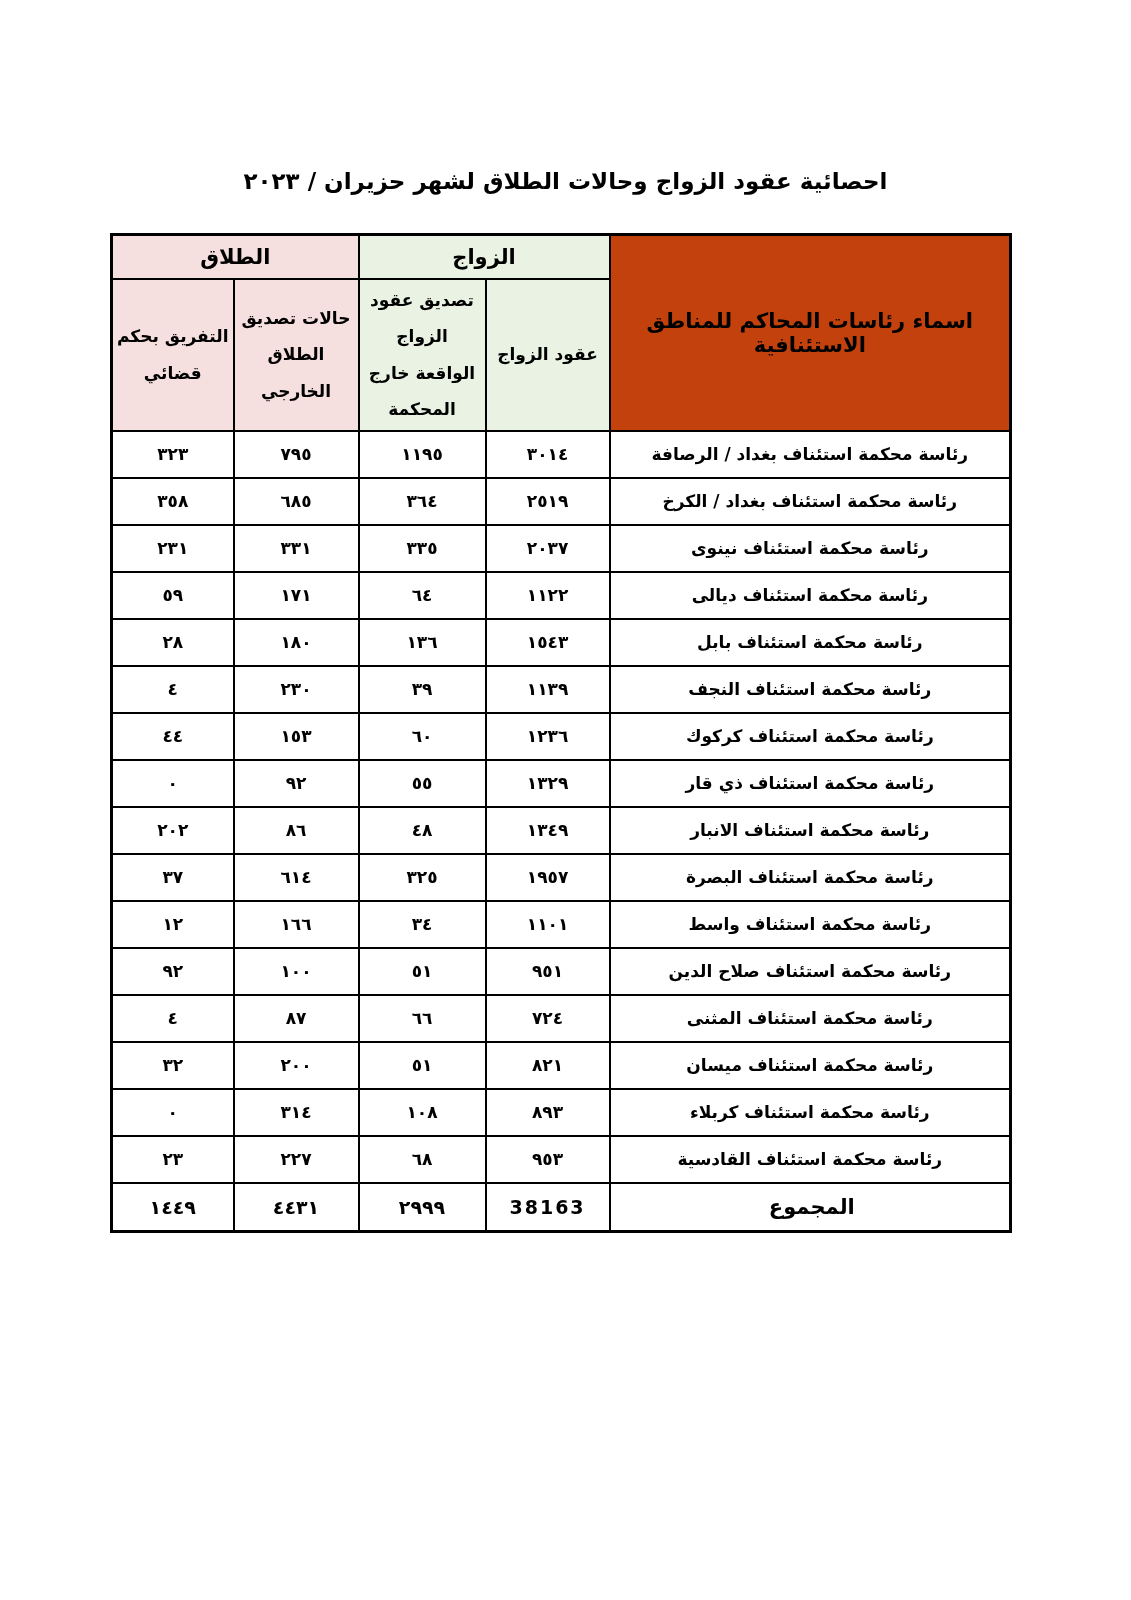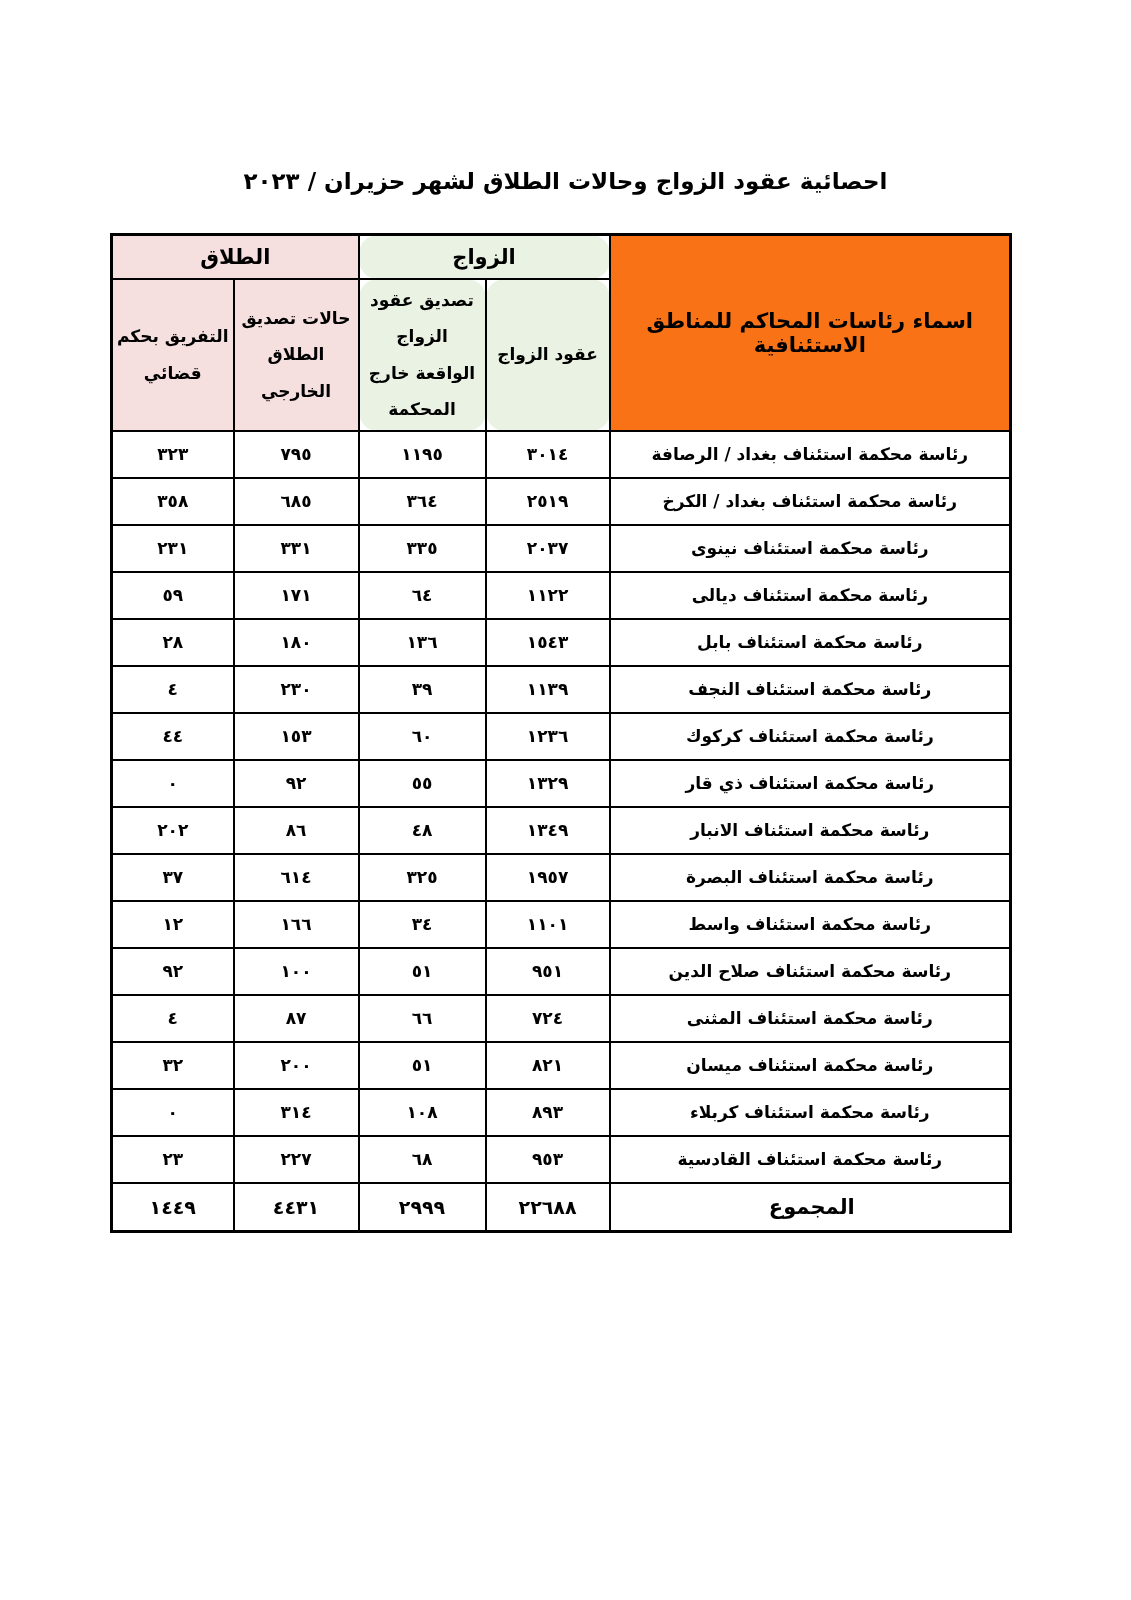"الزواج" .green-bg { border-radius: 19px -> none }
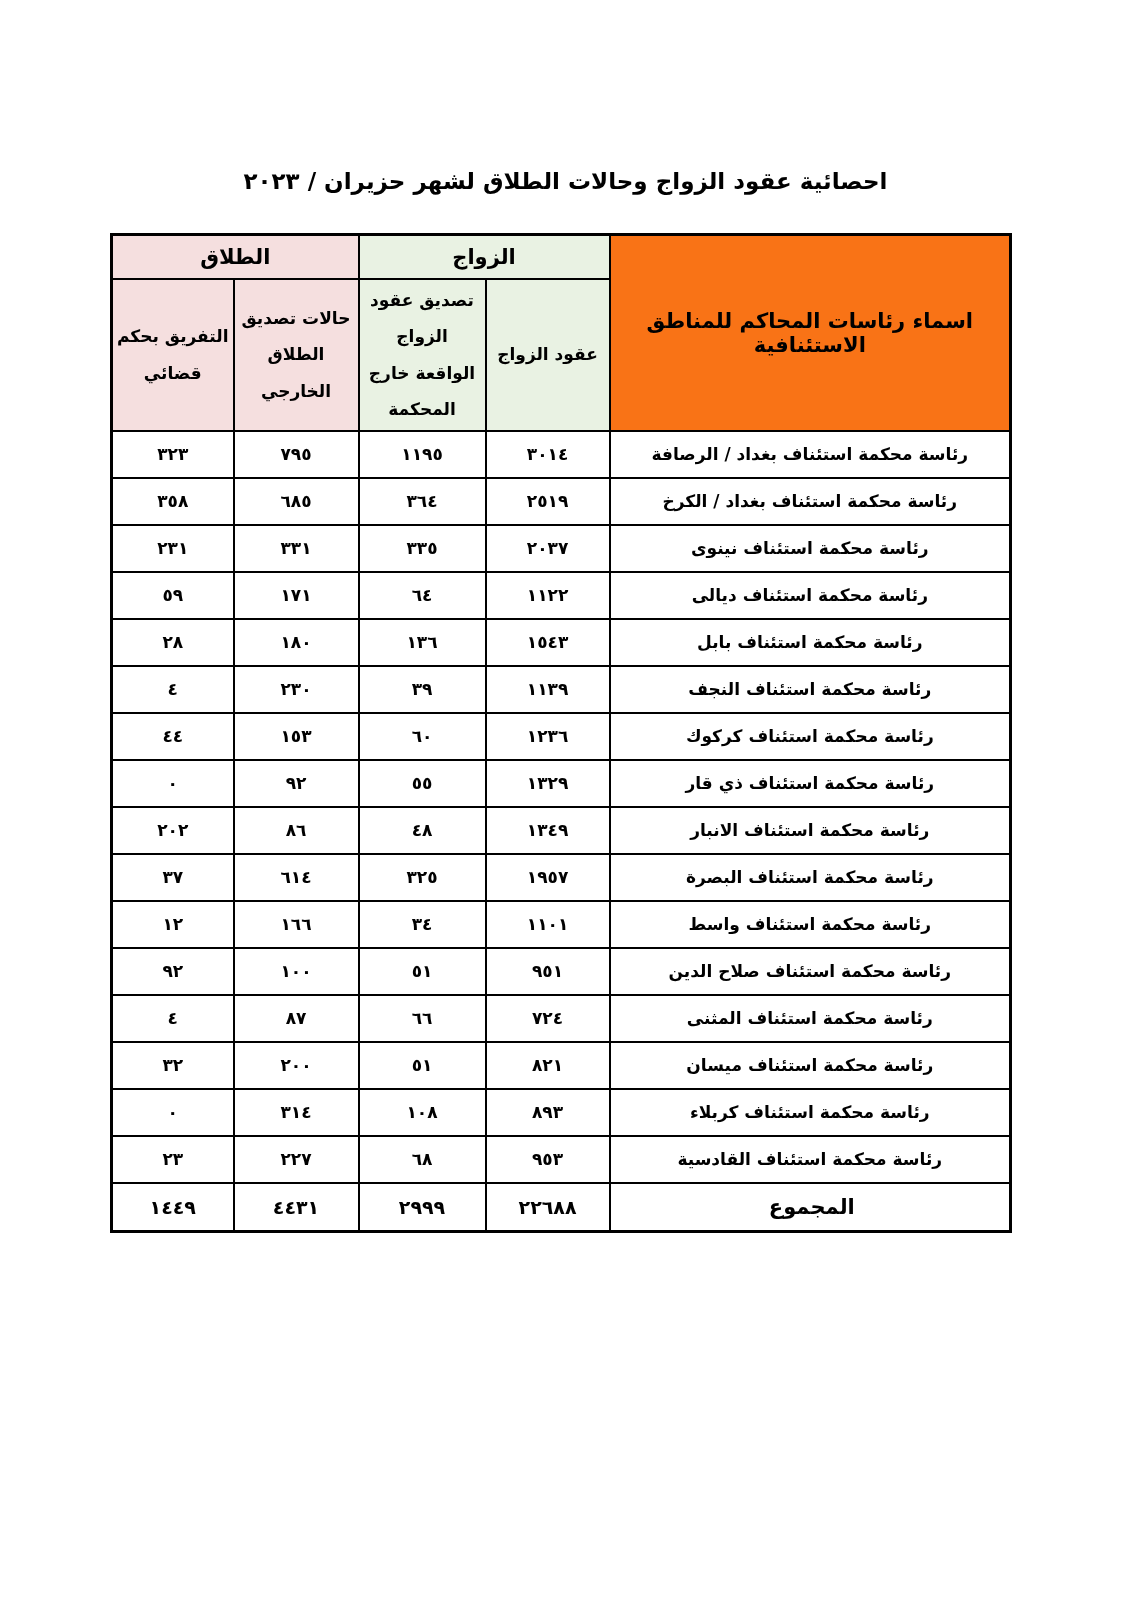"اسماء رئاسات المحاكم للمناطق الاستئنافية" .names-header { background: #f97316 -> #c2410c }
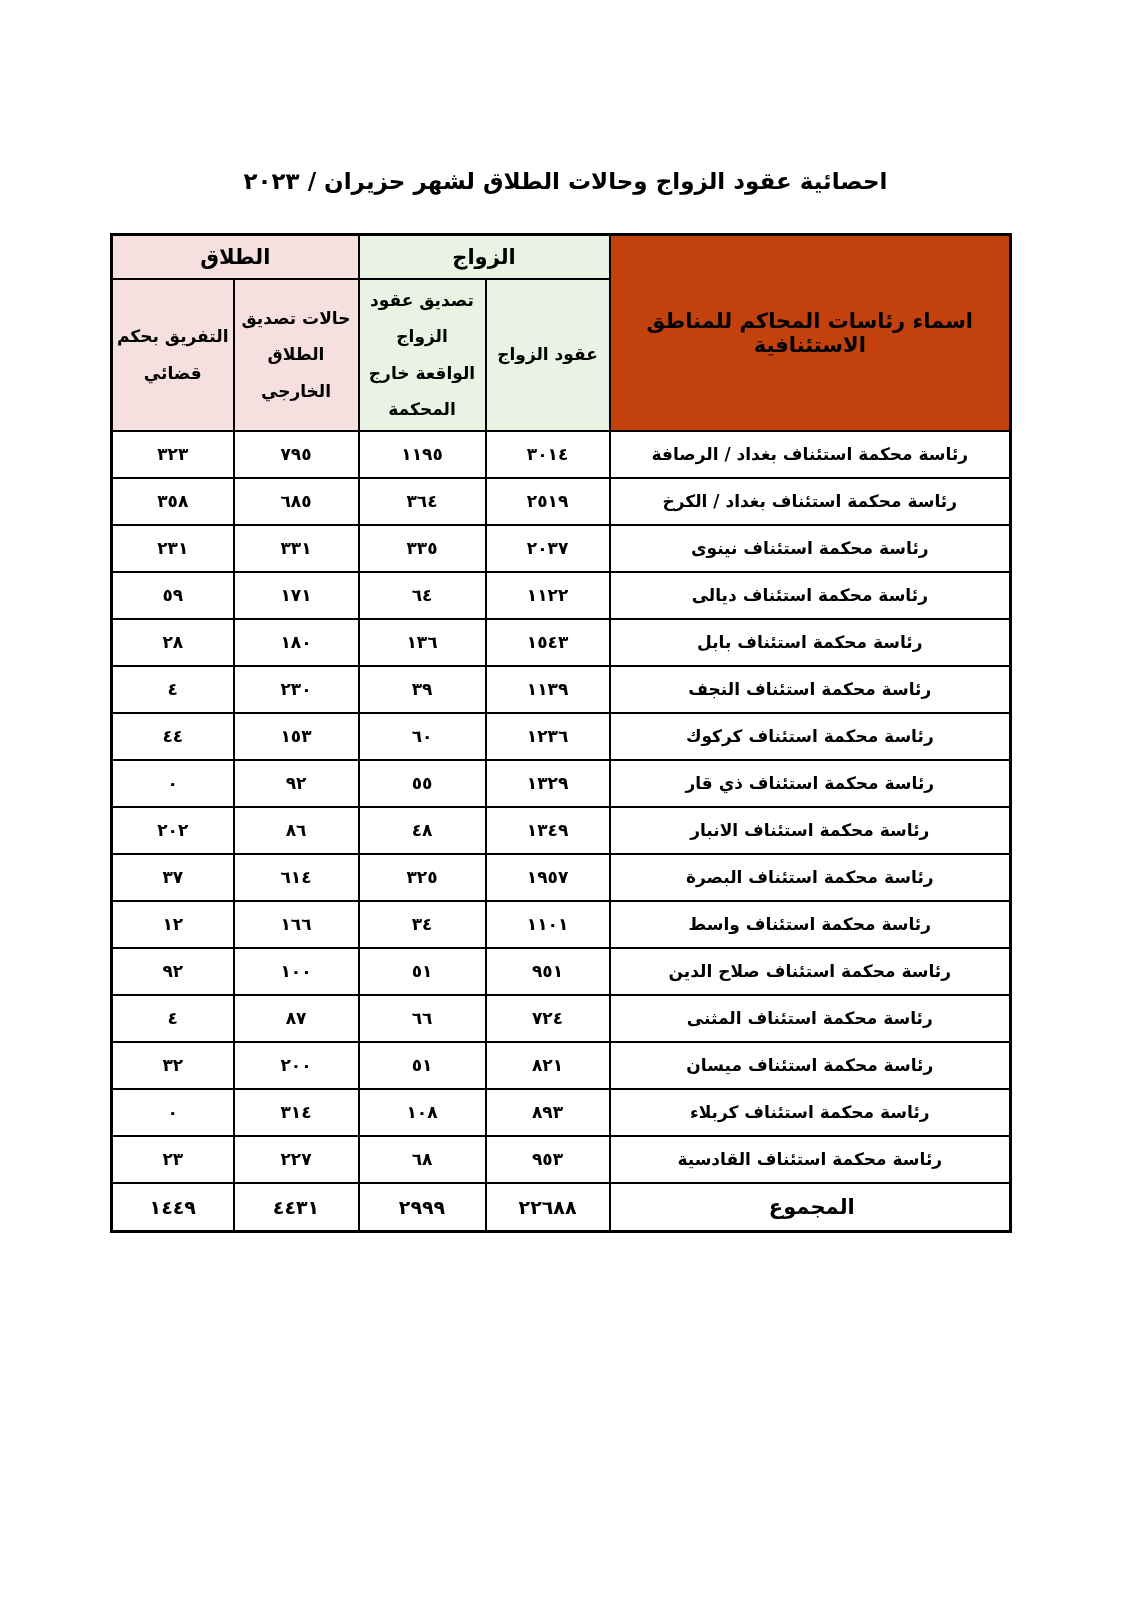"٢٢٦٨٨" td.num-cell { text: ٢٢٦٨٨ -> 38163 }
